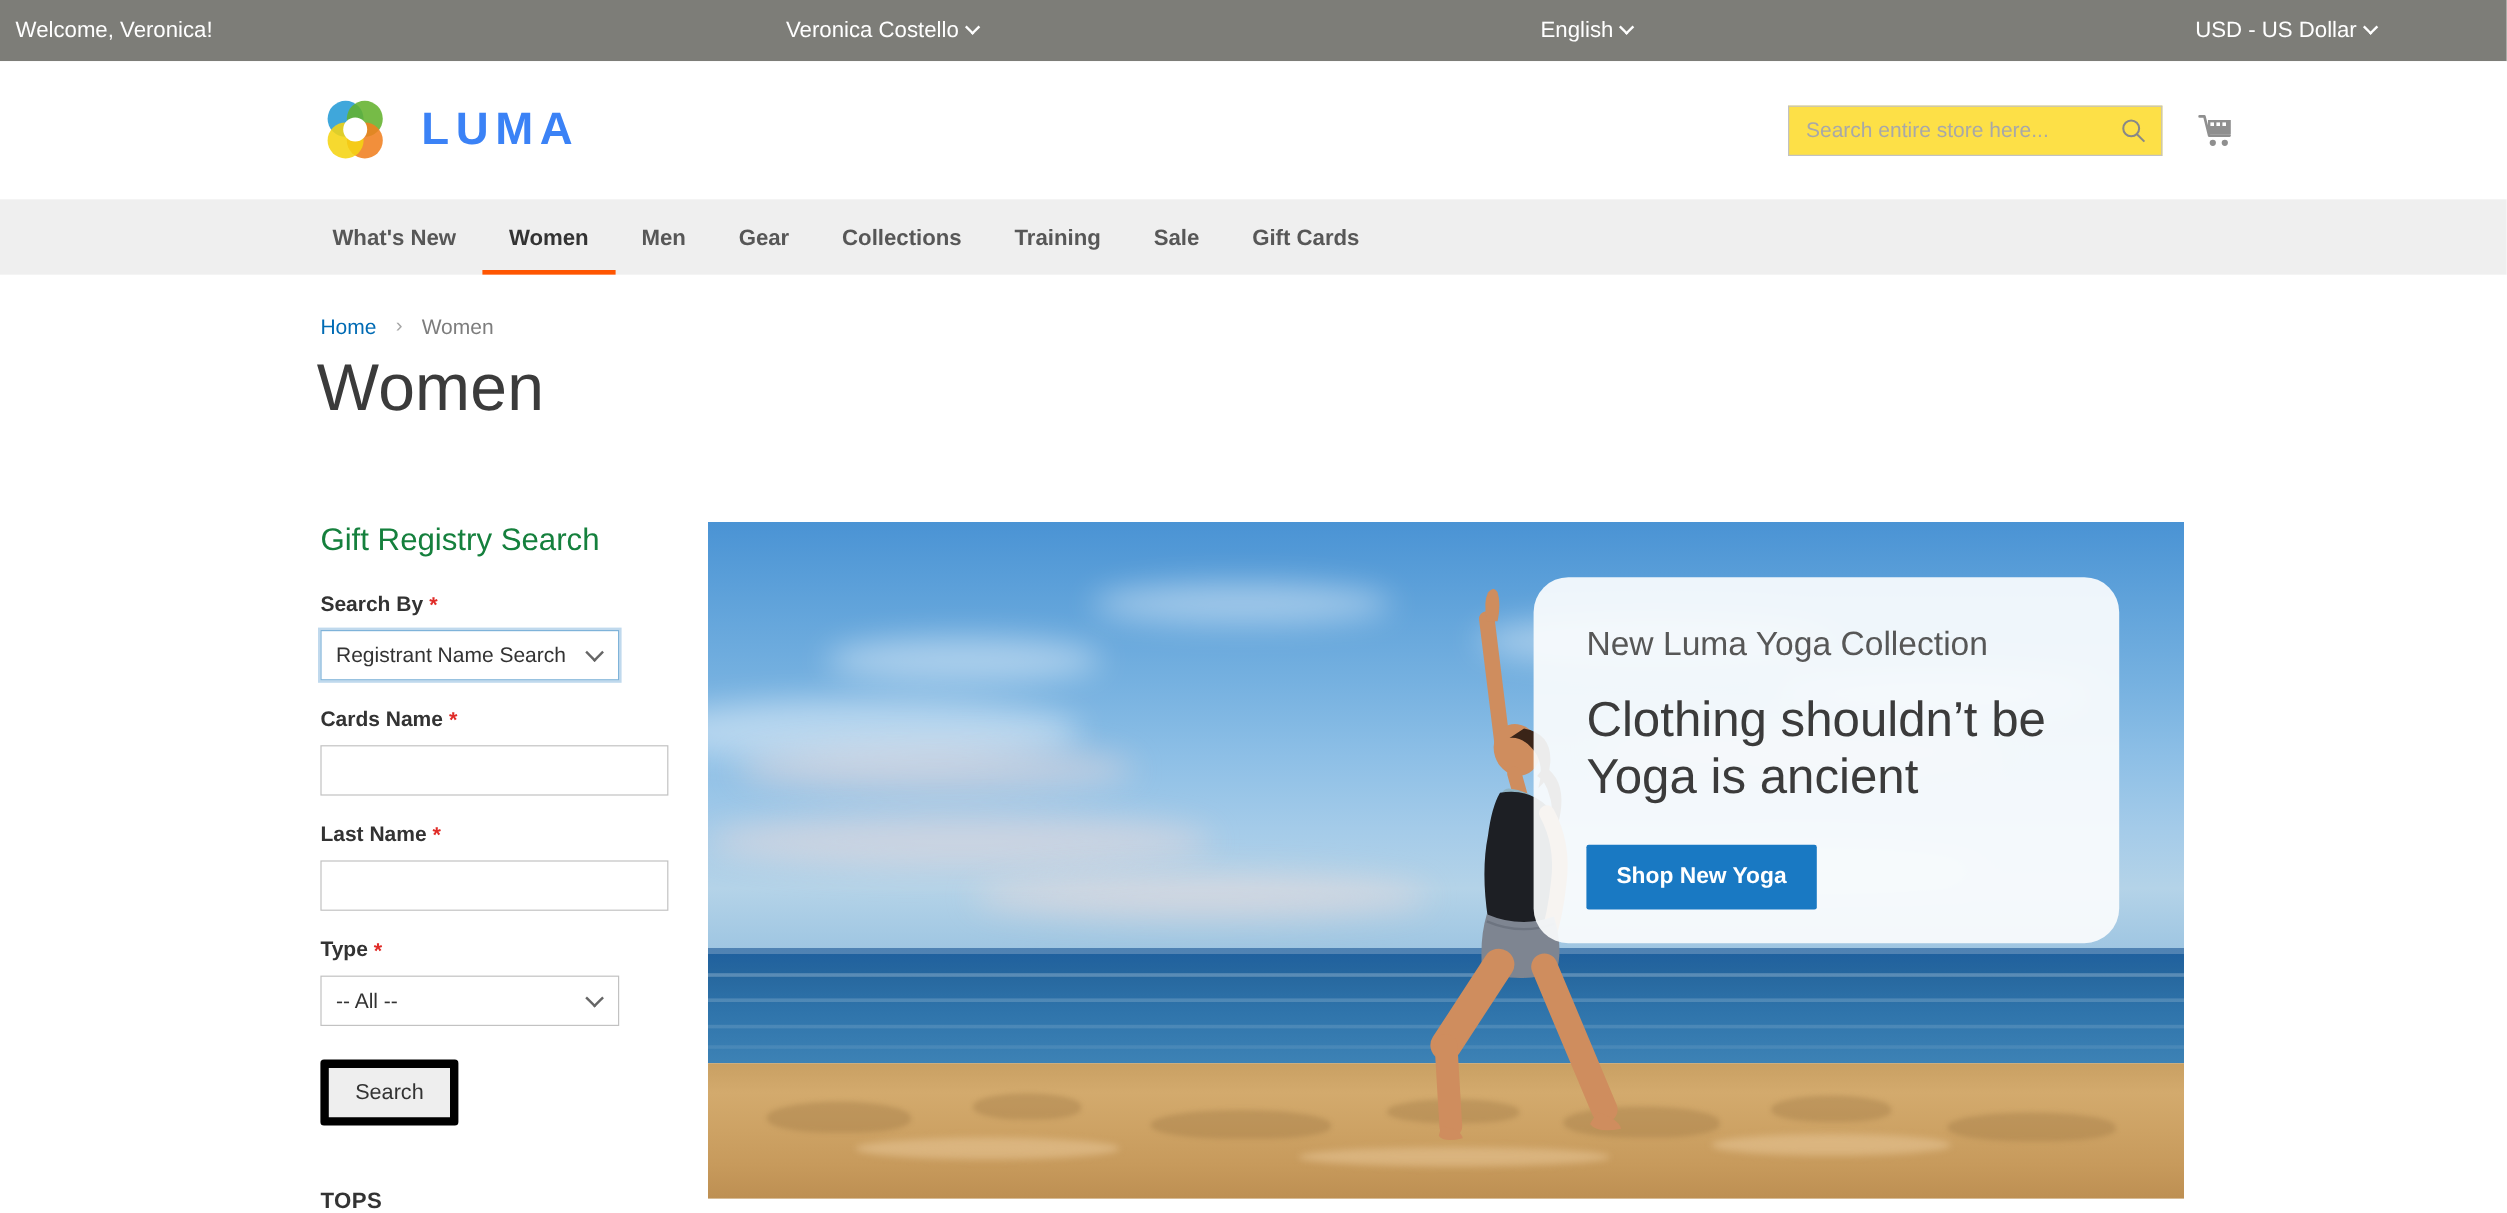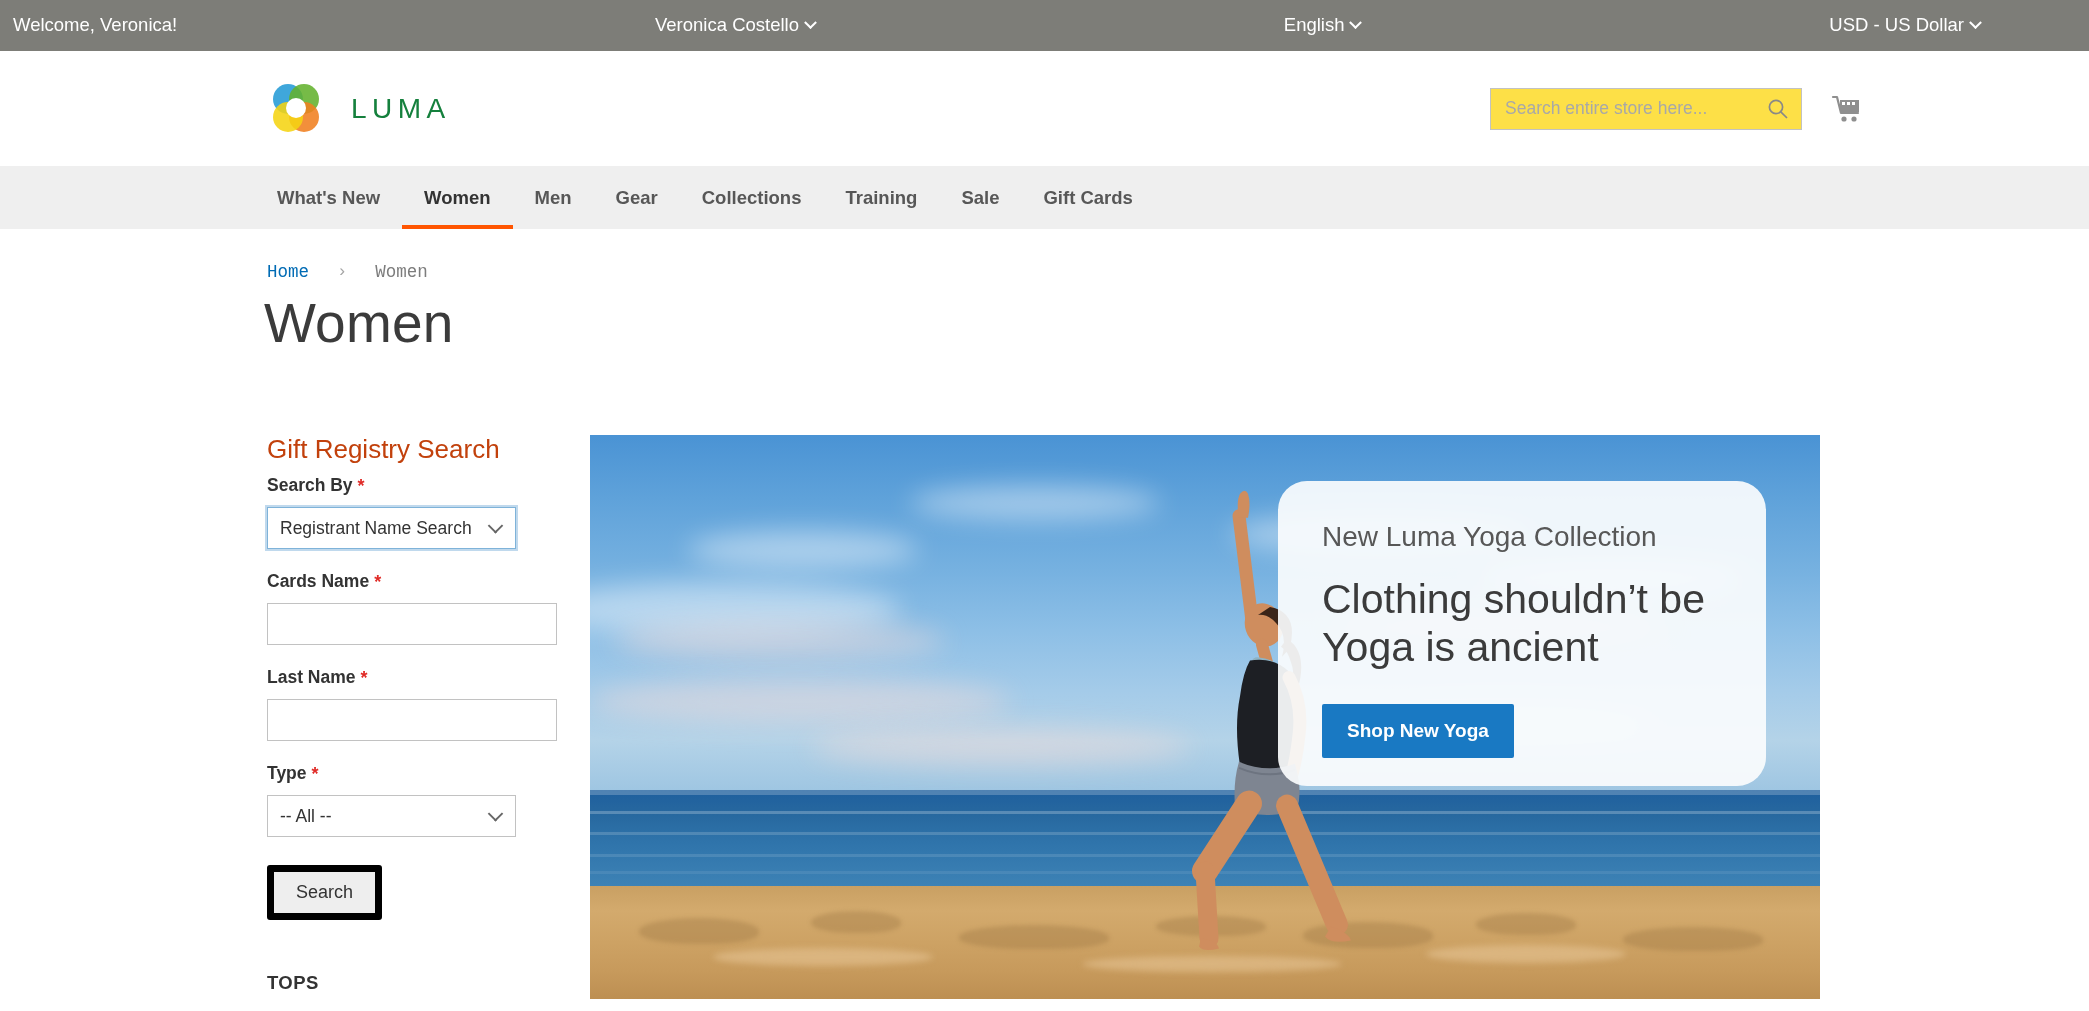"LUMA" .logo-text { color: #15803d -> #3b82f6; font-size: 28px -> 38px; font-weight: 400 -> 700 }
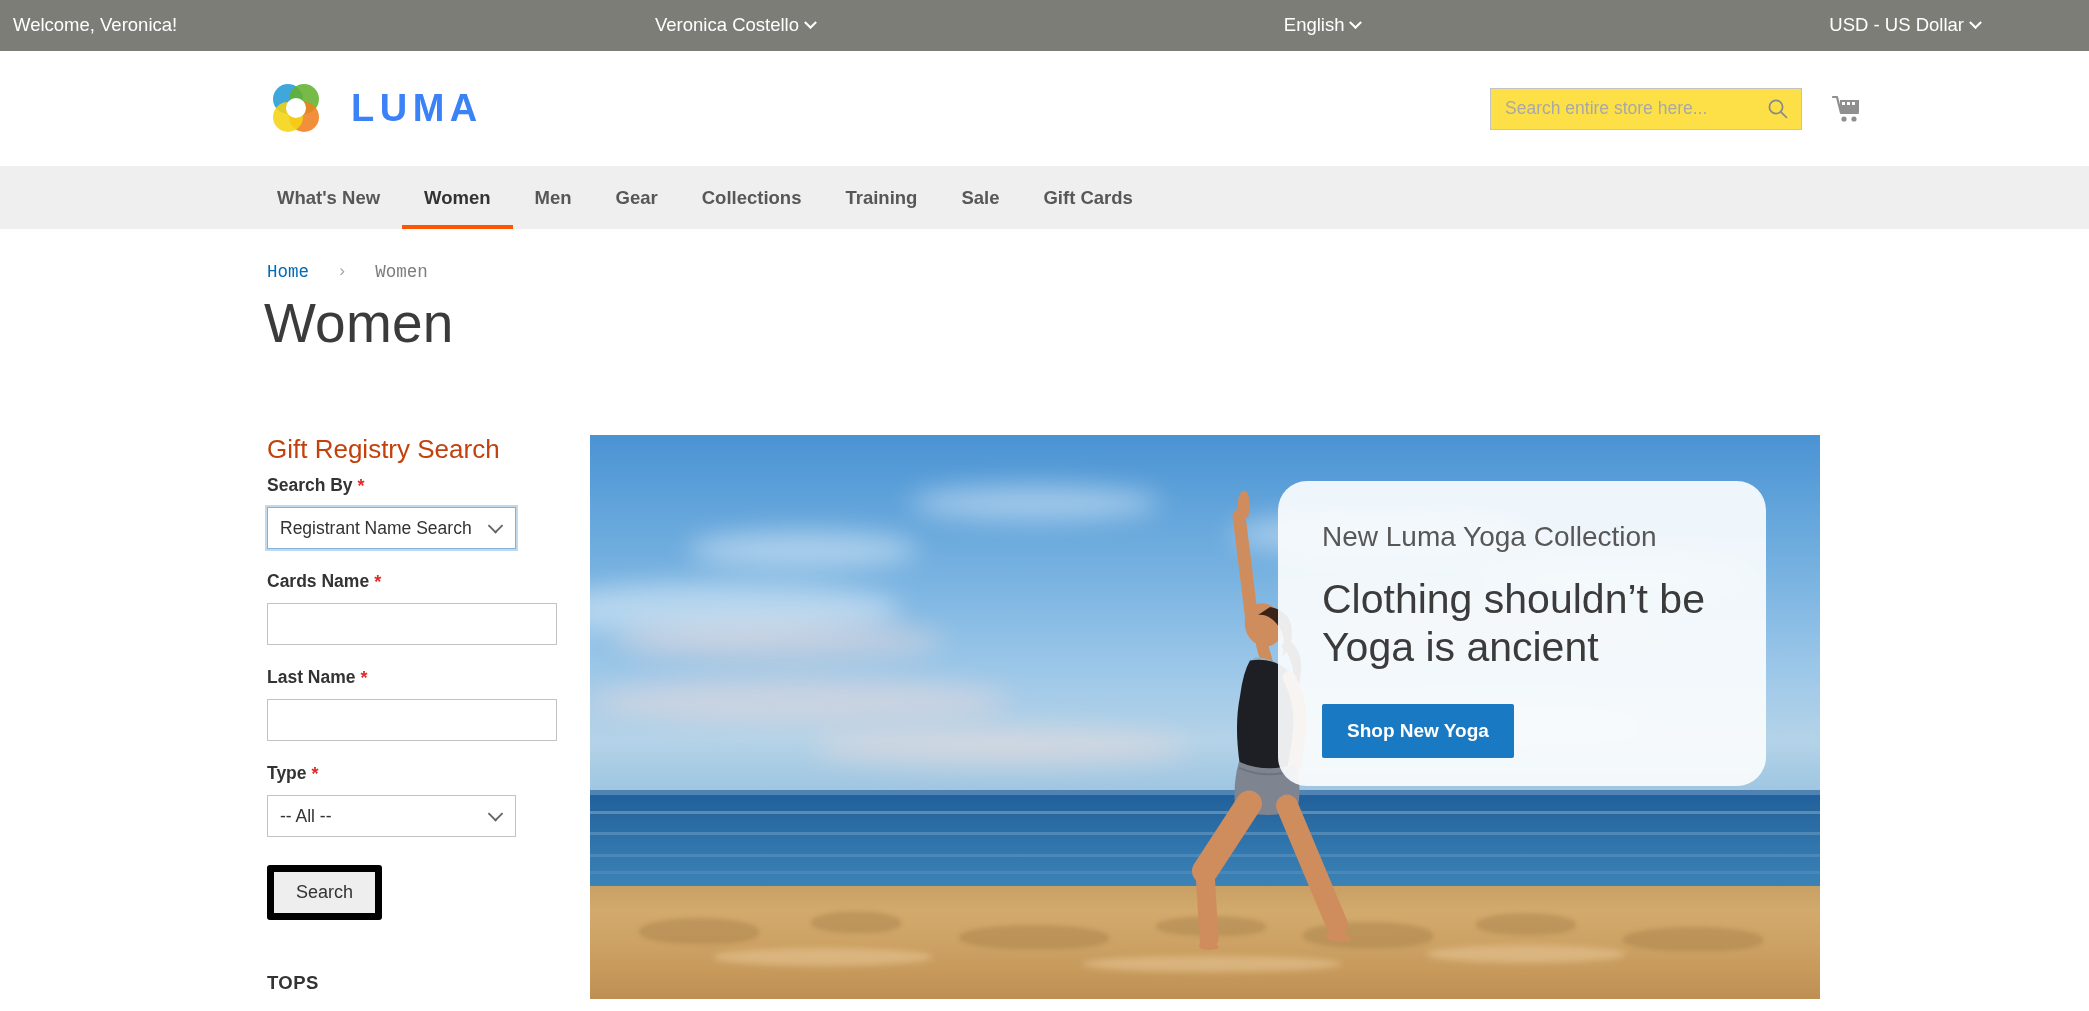"Home" .breadcrumb { font-family: Liberation Mono, monospace -> none; gap: 12px -> 0 }
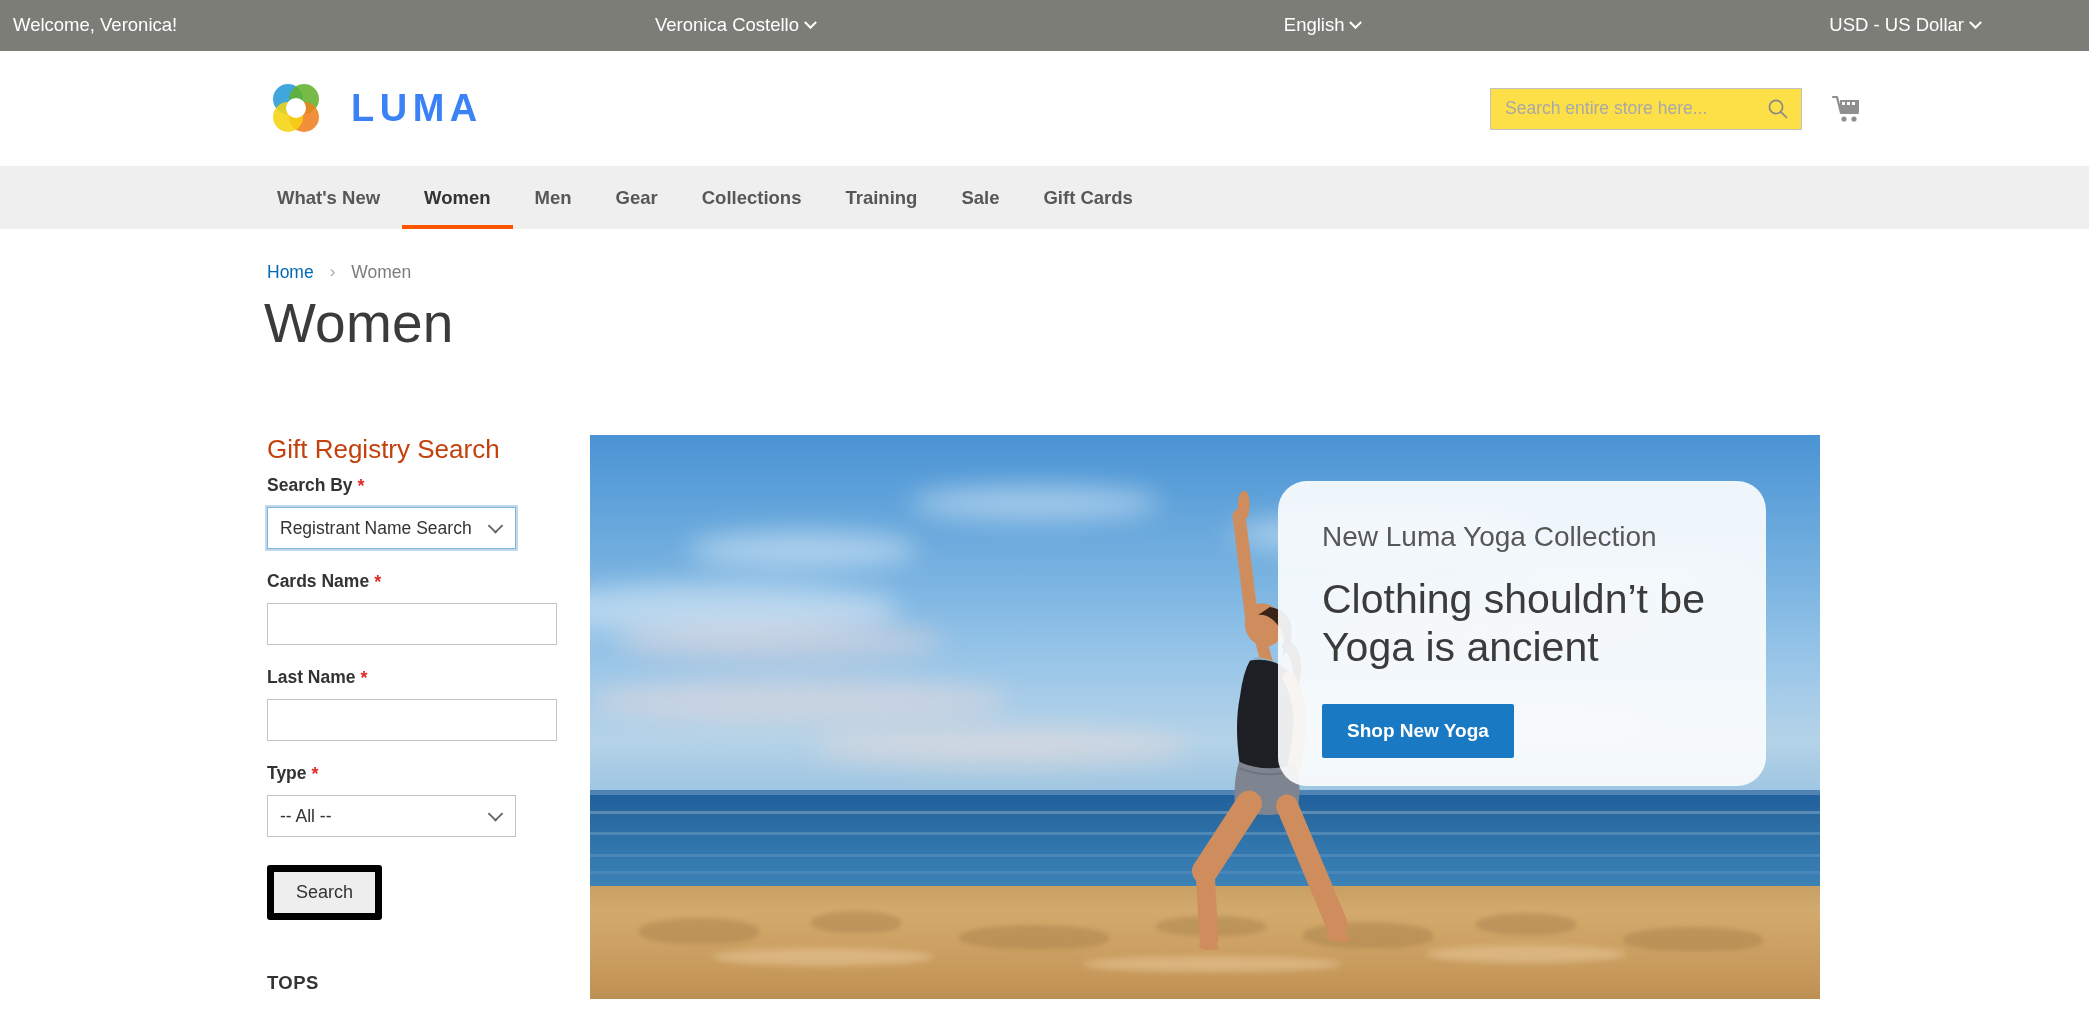"Gift Registry Search" .sidebar-heading { color: #c2410c -> #15803d; margin-bottom: 10px -> 28px }
